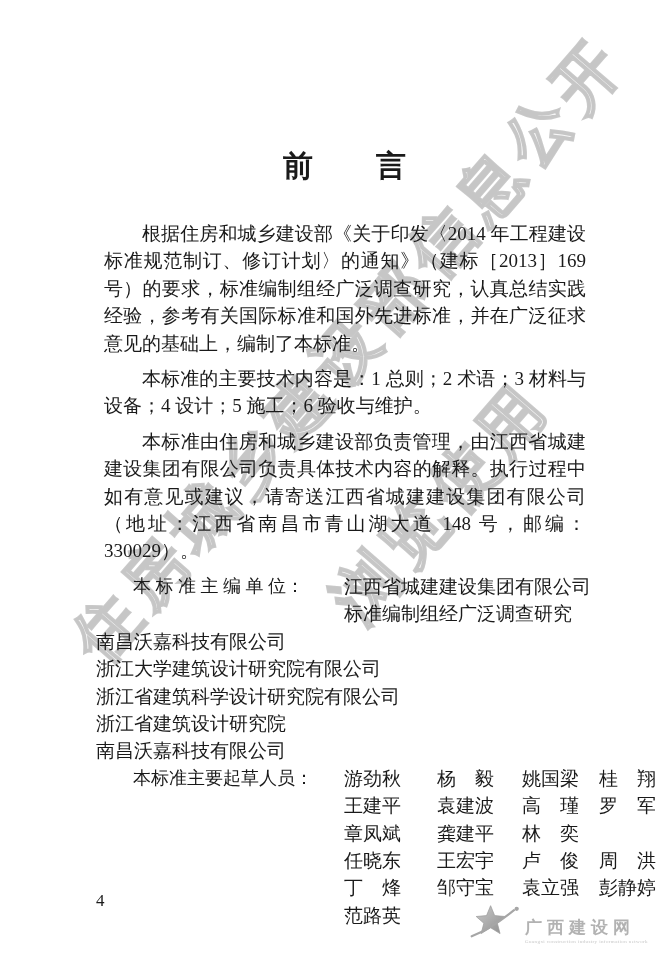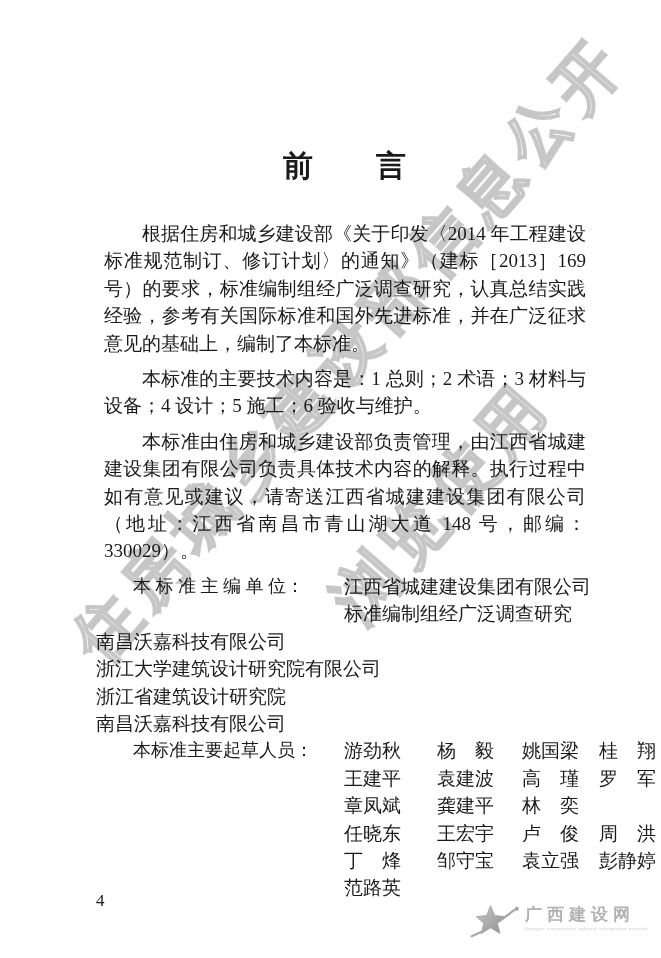"浙江省建筑科学设计研究院有限公司" div.unit-line { html: none -> <div>浙江省建筑科学设计研究院有限公司</div> }
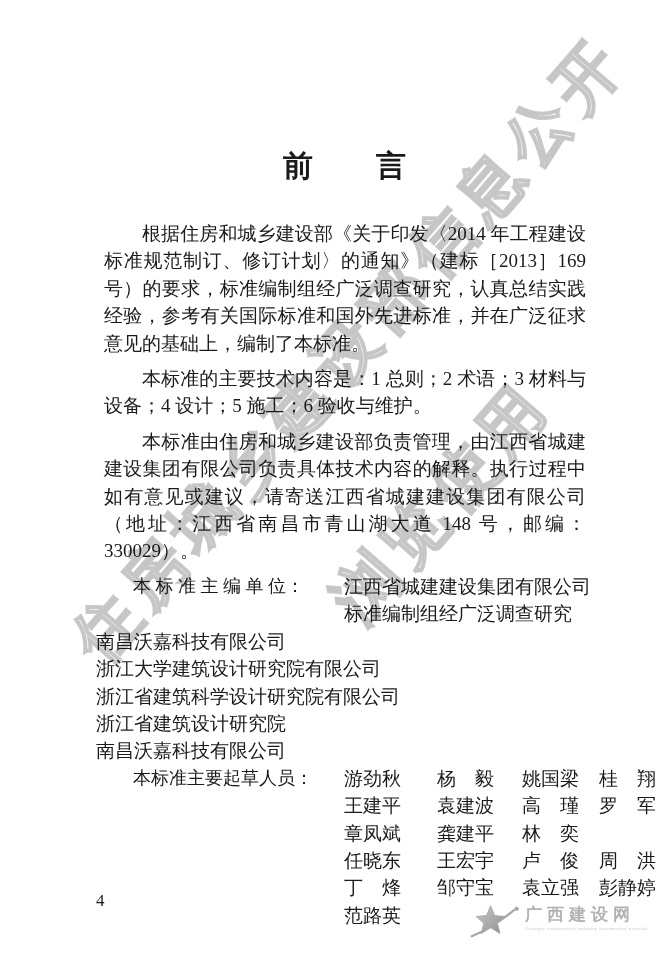"广西建设网" .site-logo { align-items: flex-start -> flex-end }
